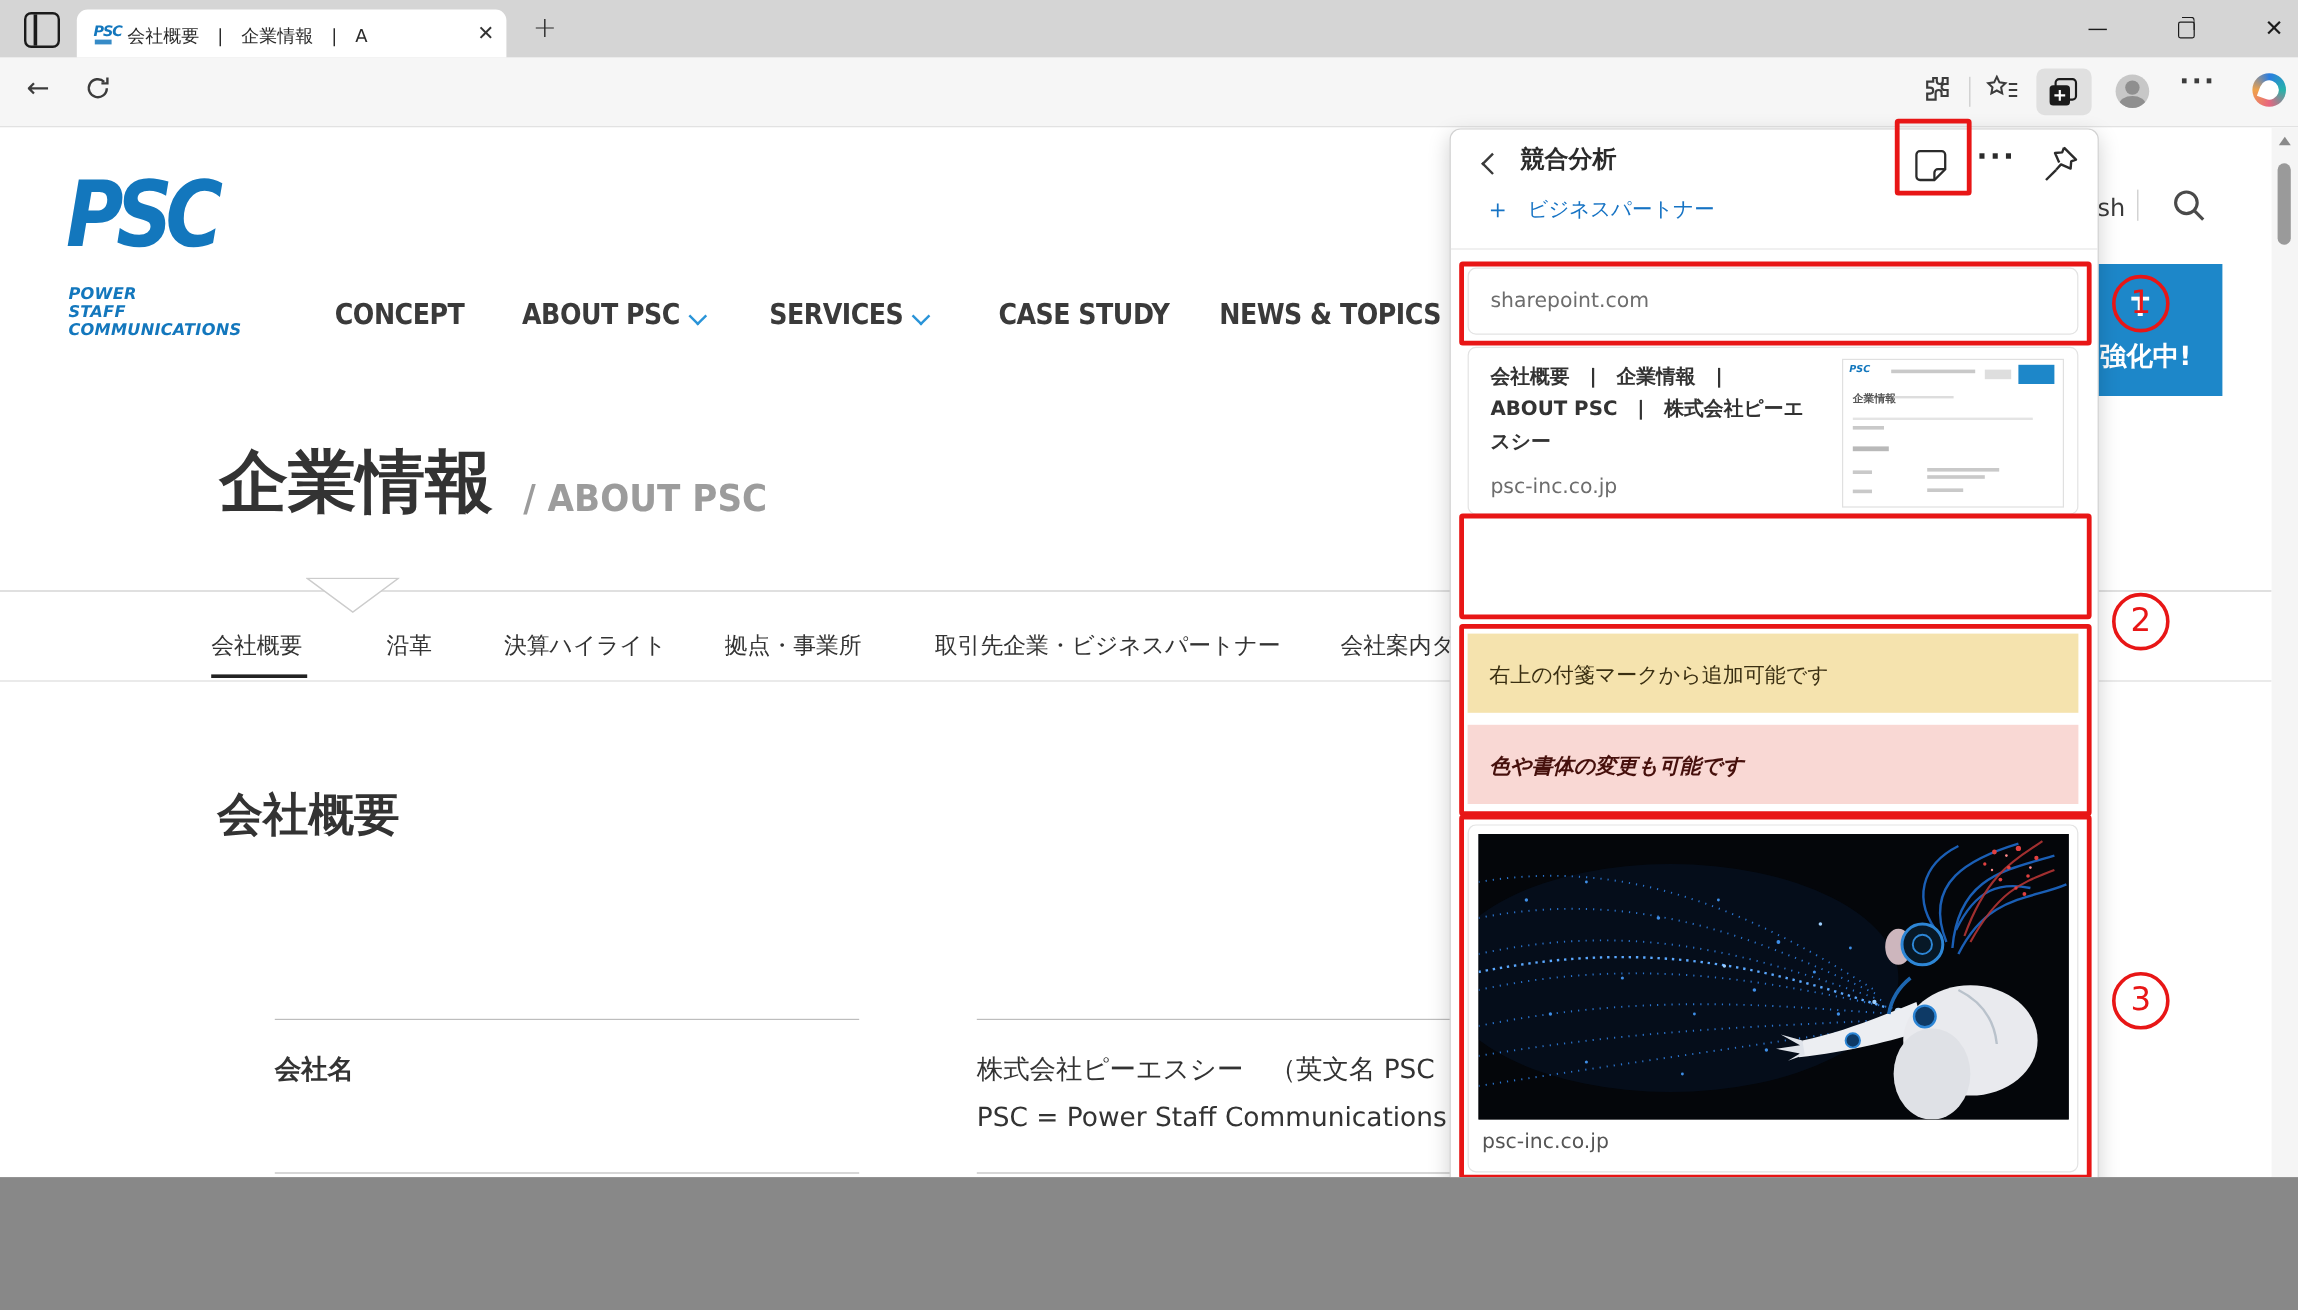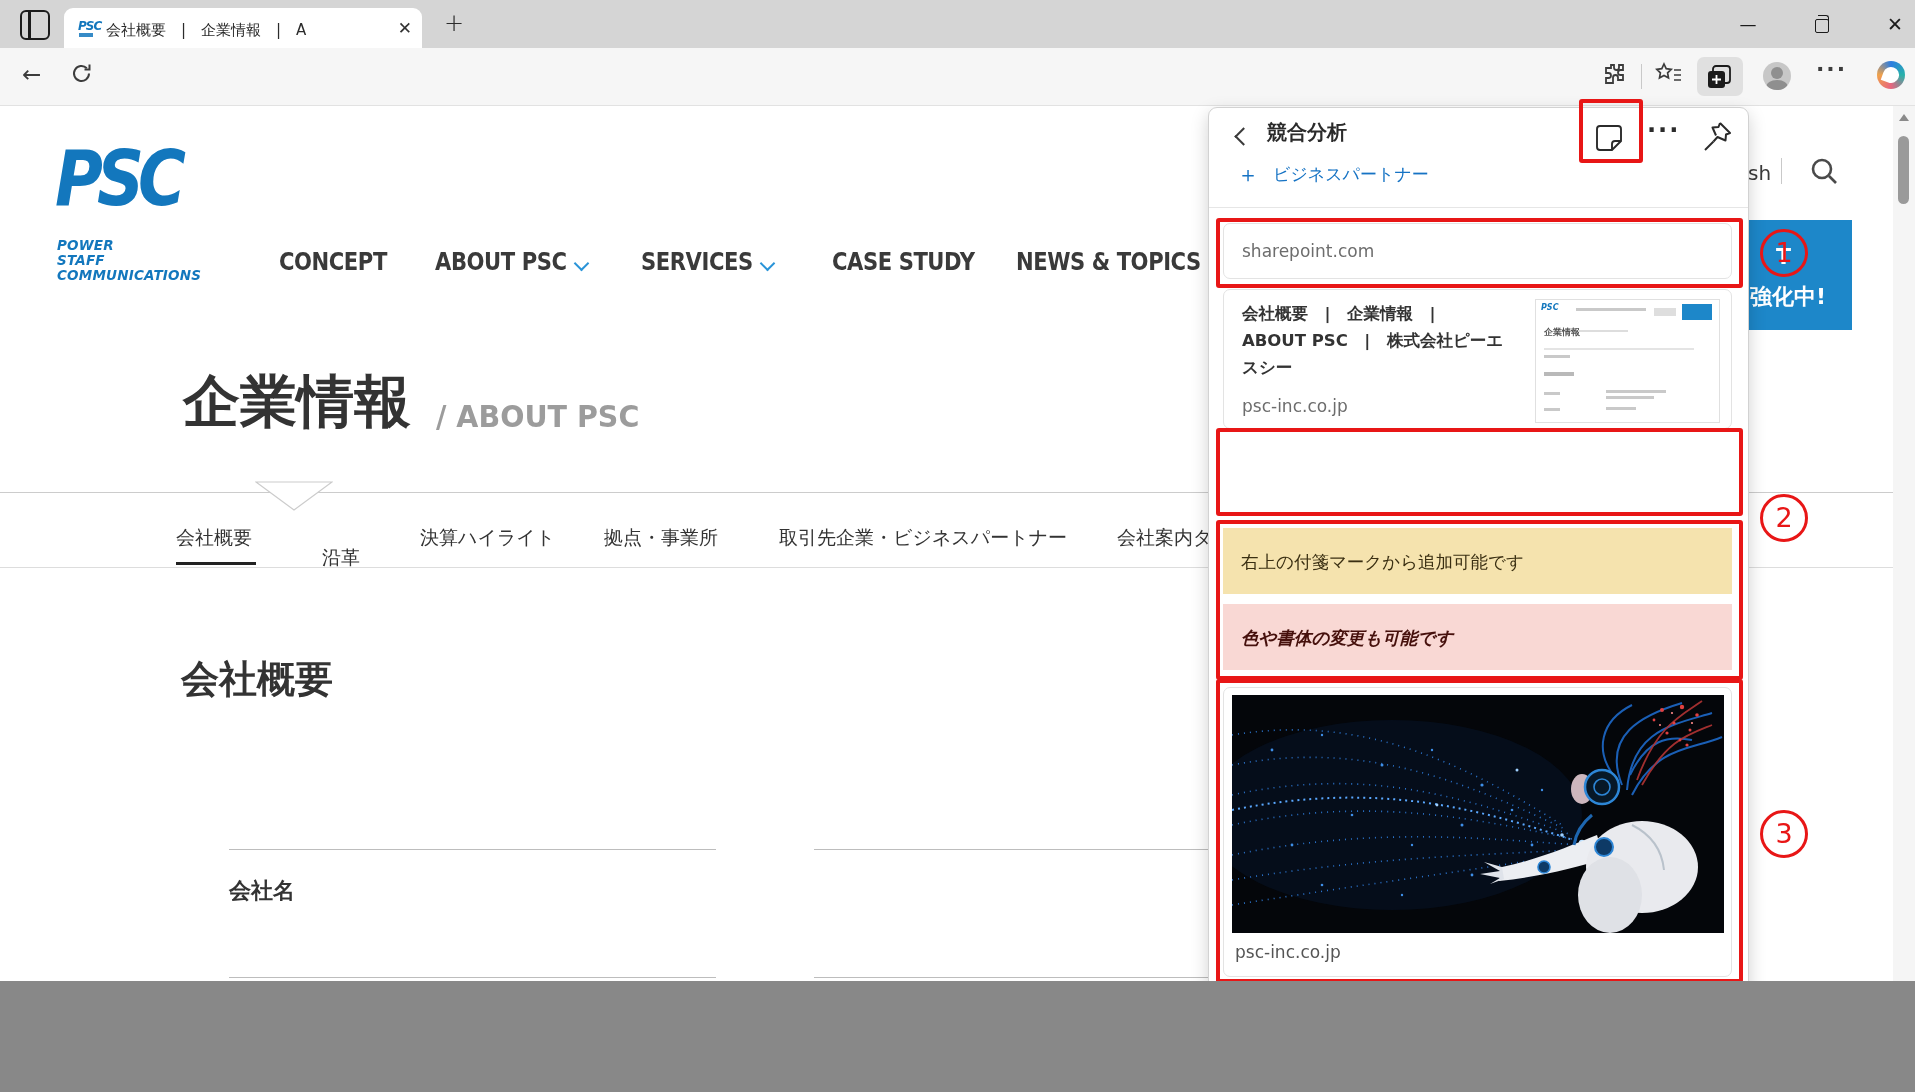"沿革" span { margin-top: 20px -> none }
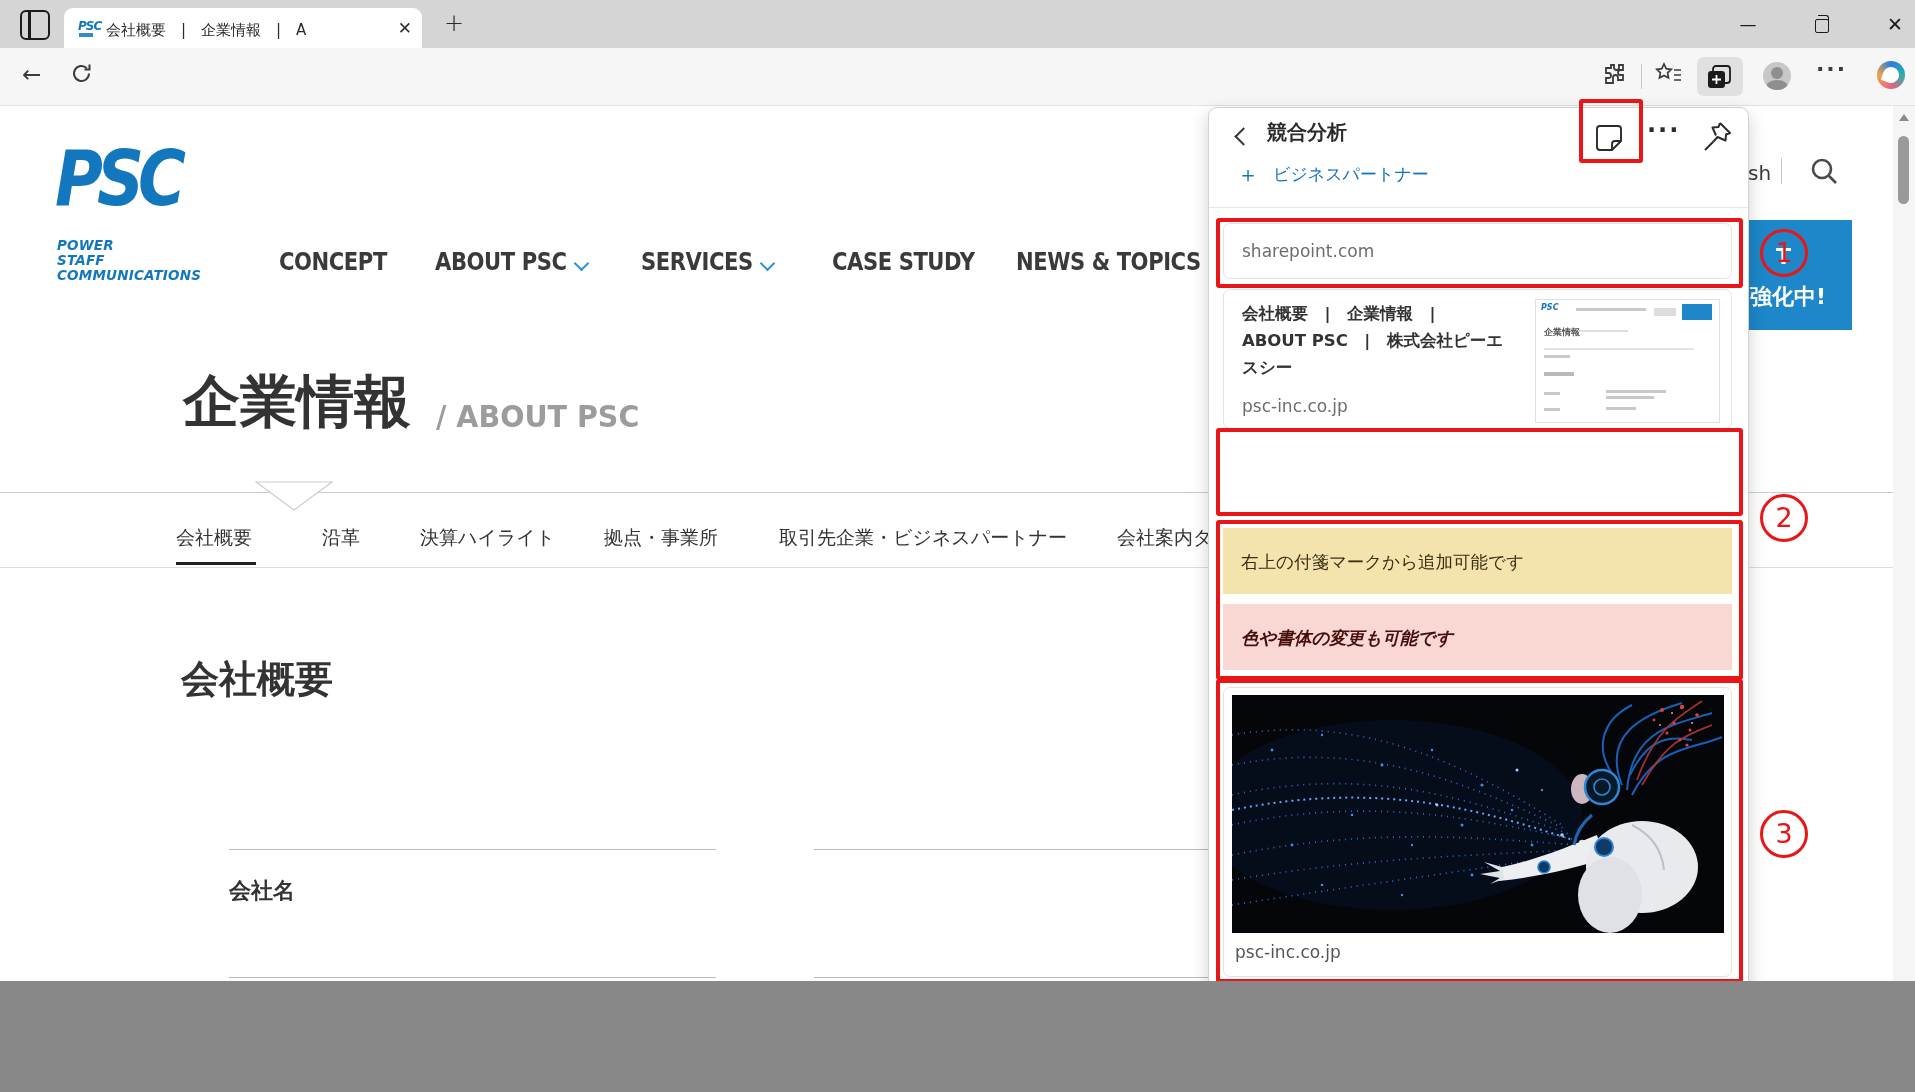"株式会社ピーエスシー （英文名 PSC" span.tval { html: none -> <span>株式会社ピーエスシー （英文名 PSC</span> }
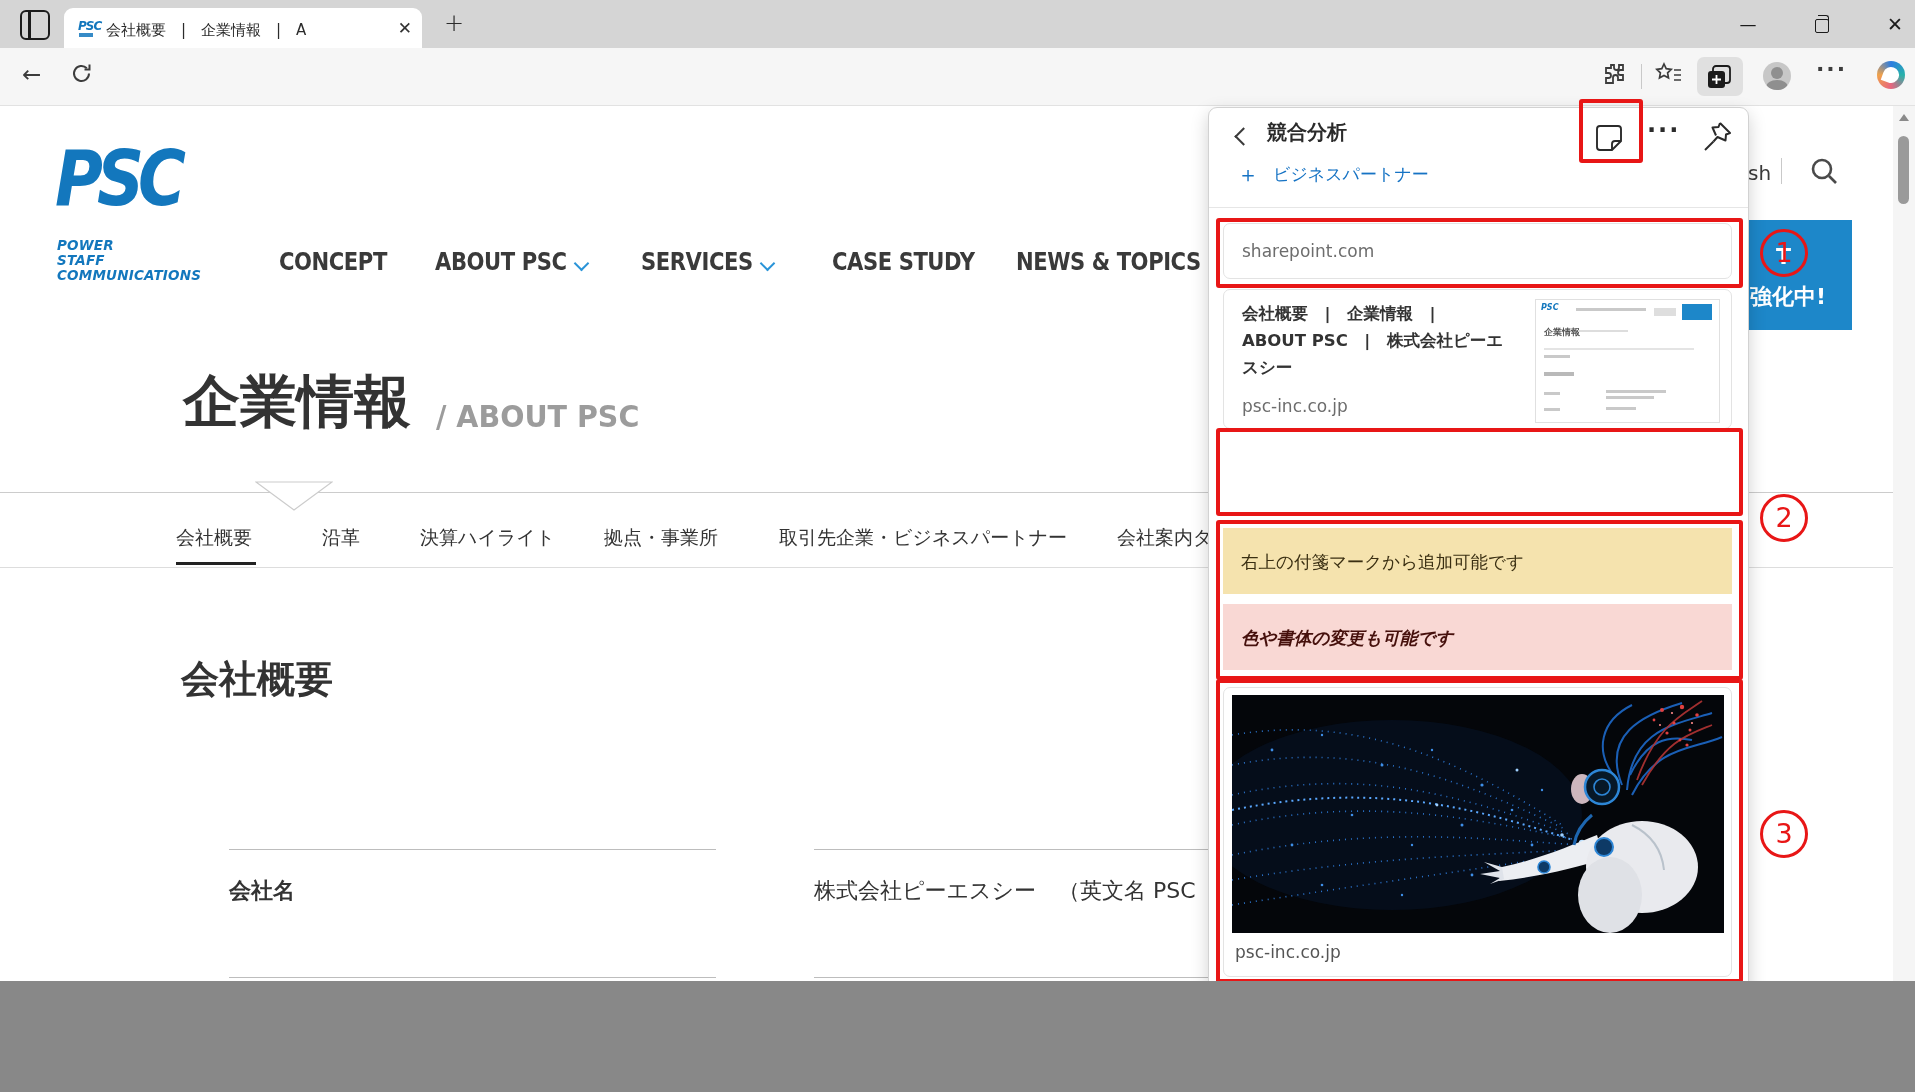"PSC = Power Staff Communications" span.tval { html: none -> <span>PSC = Power Staff Communications</span> }
